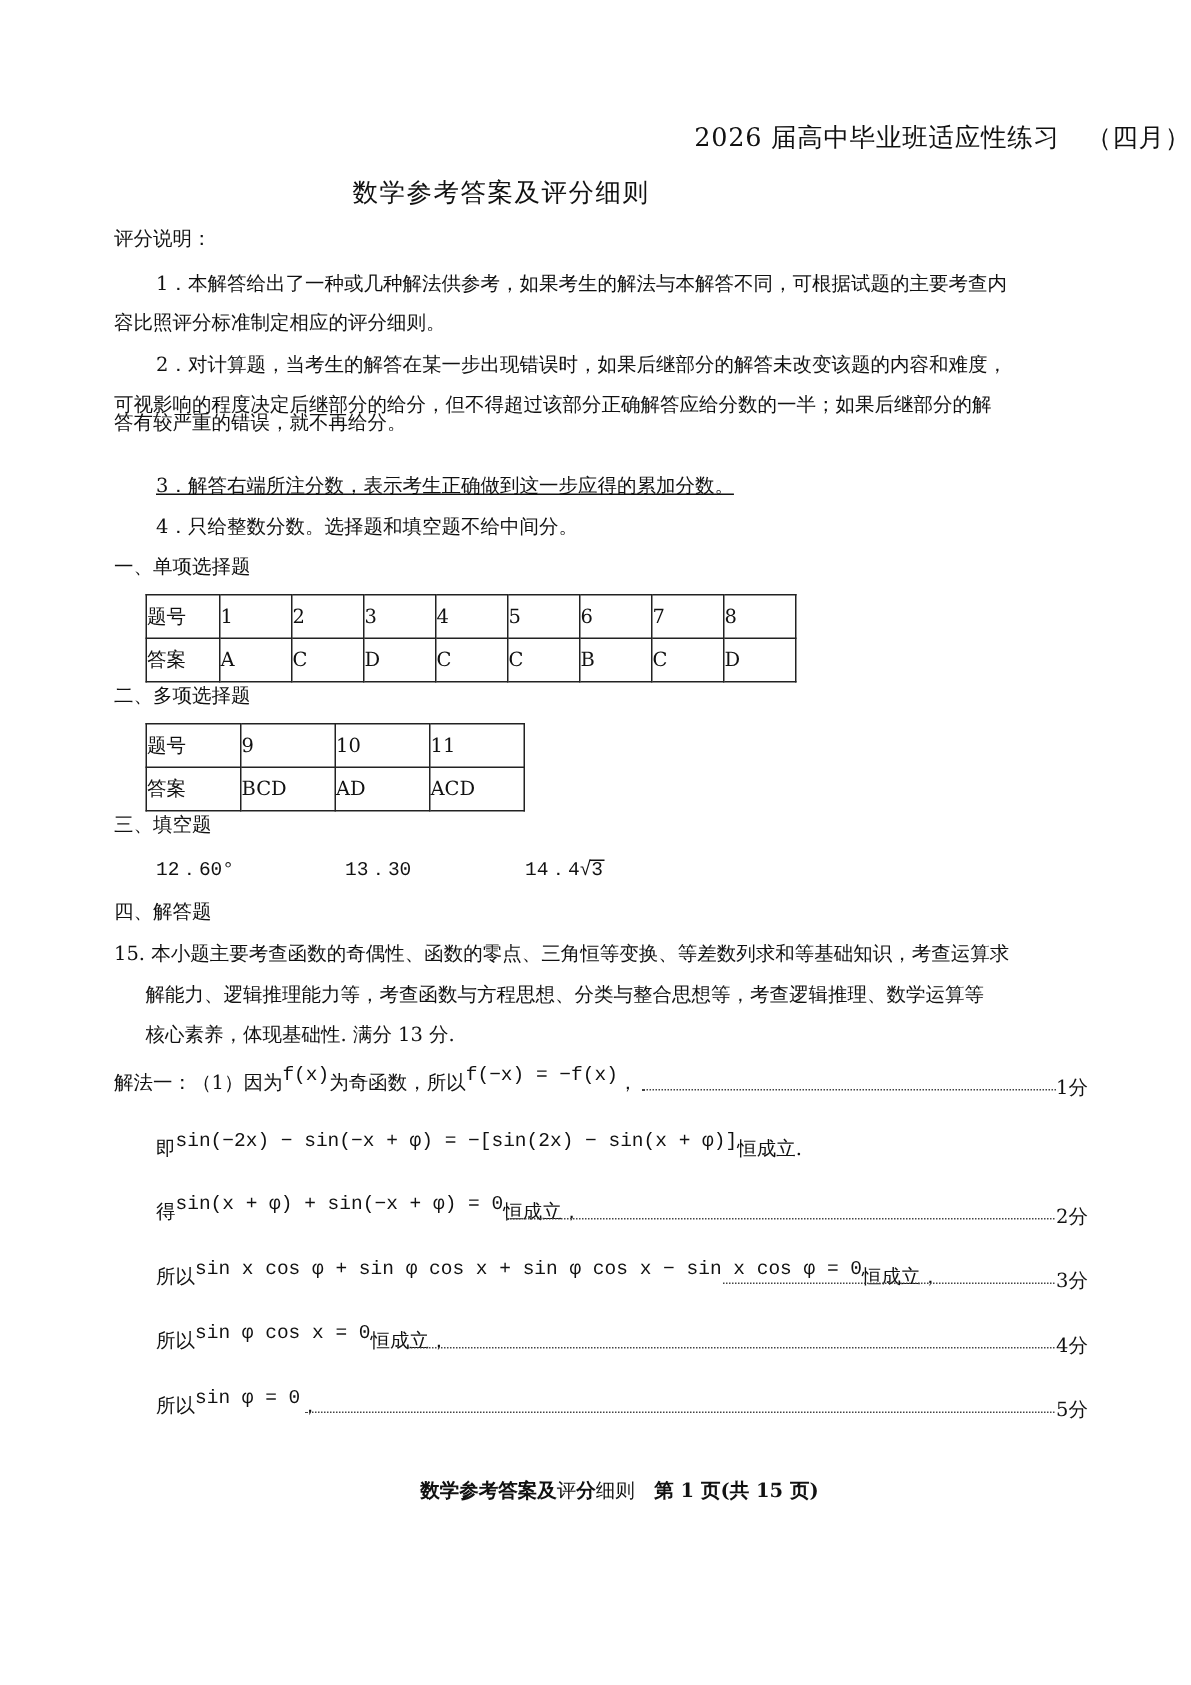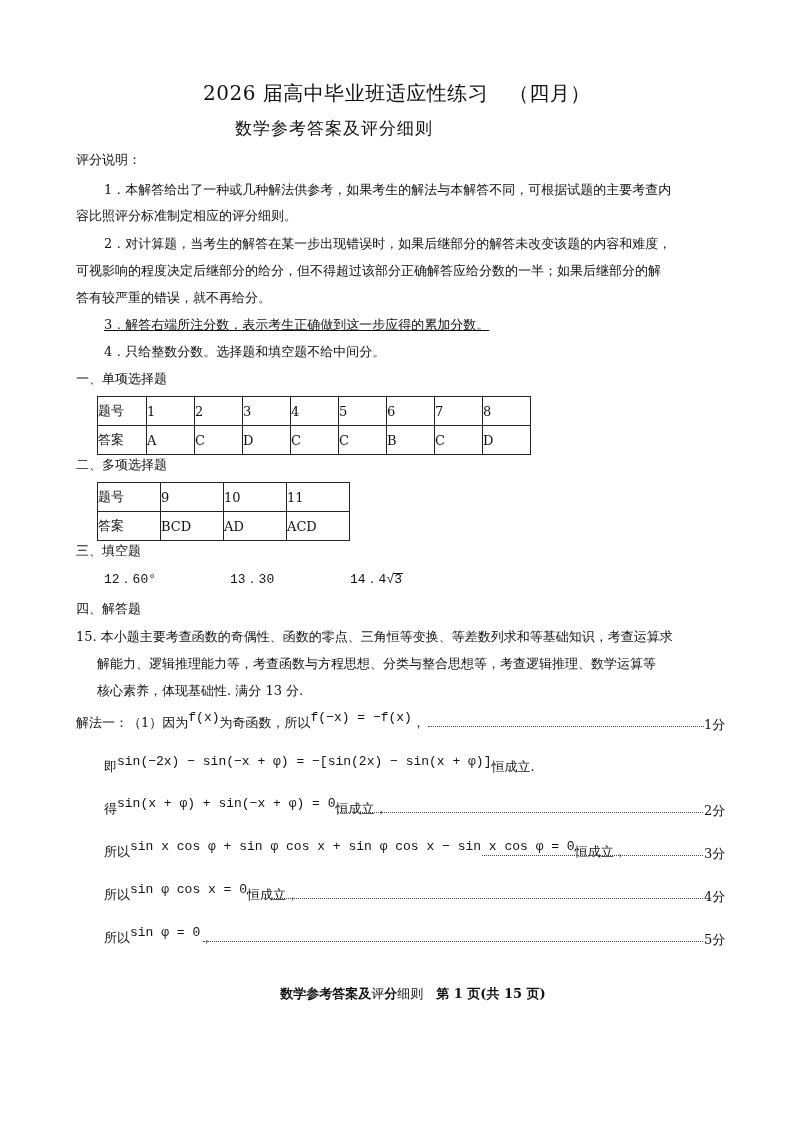"2026 届高中毕业班适应性练习 （四月）" .title { font-size: 20px -> 17px; text-align: center -> right }
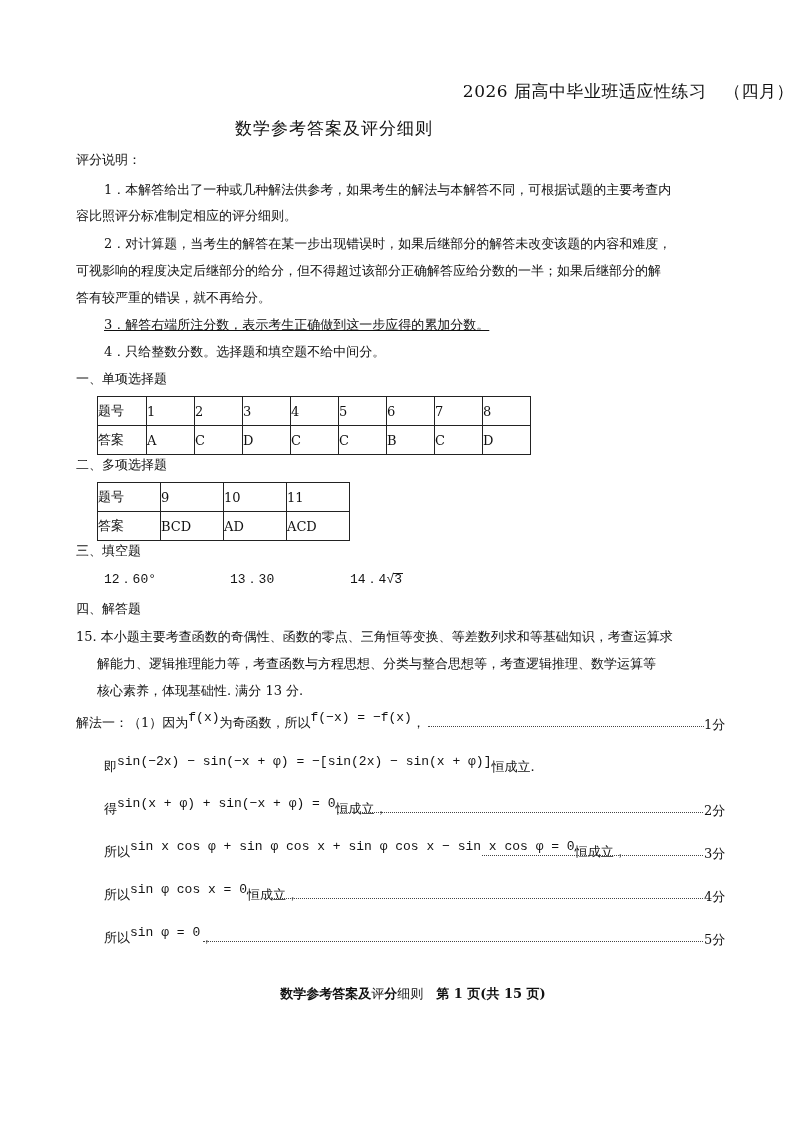"答有较严重的错误，就不再给分。" div.abs { top: 291px -> 276px }
